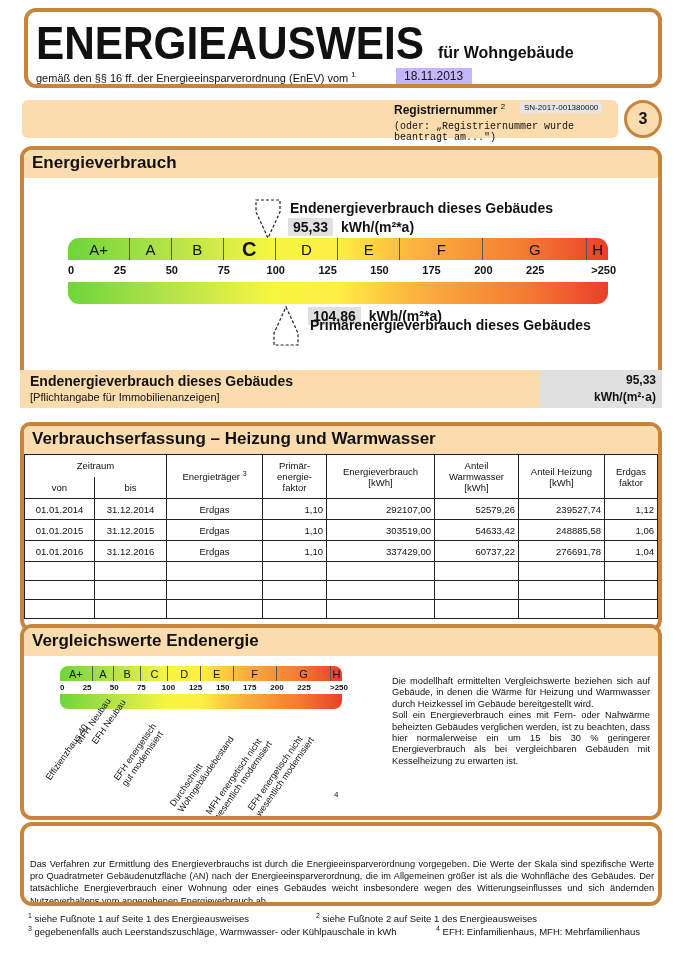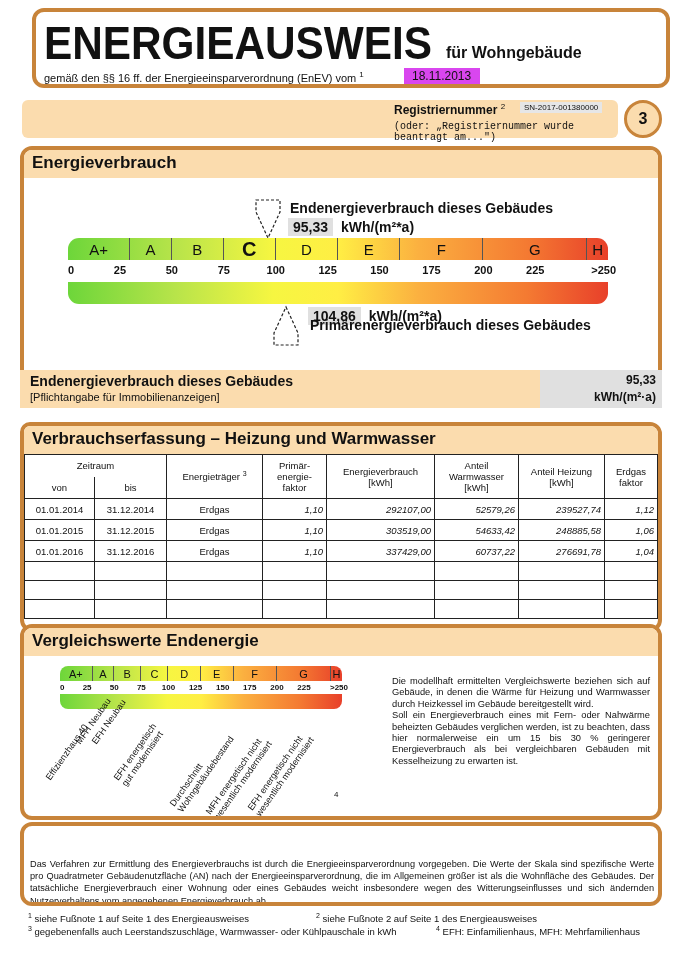"ENERGIEAUSWEIS" #hdr { margin-left: 8px -> none }
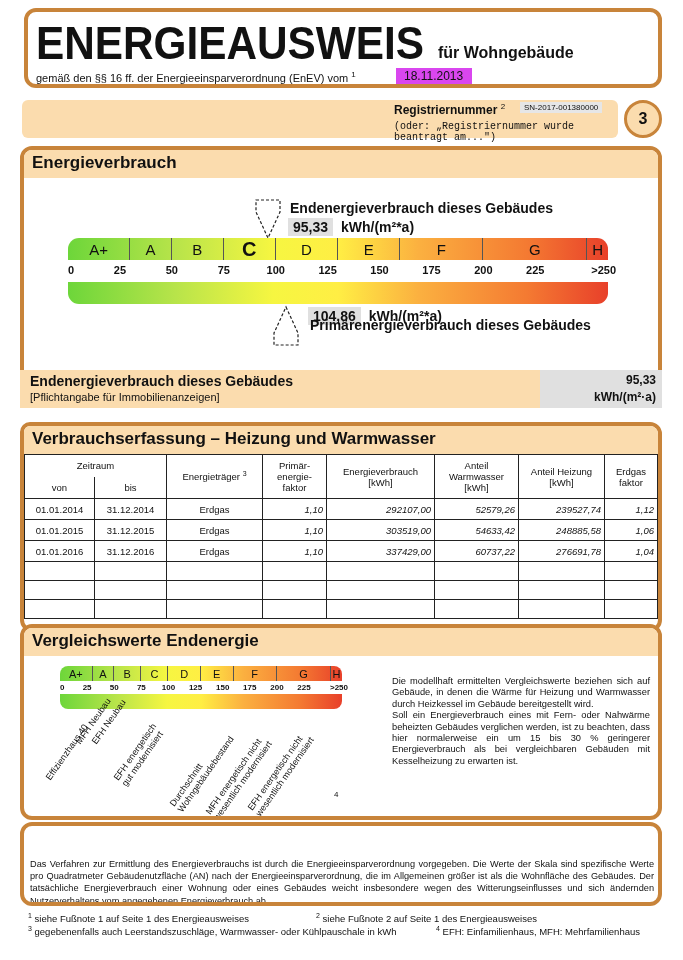"18.11.2013" #hdr .date { background: #d946ef -> #c4b5fd }
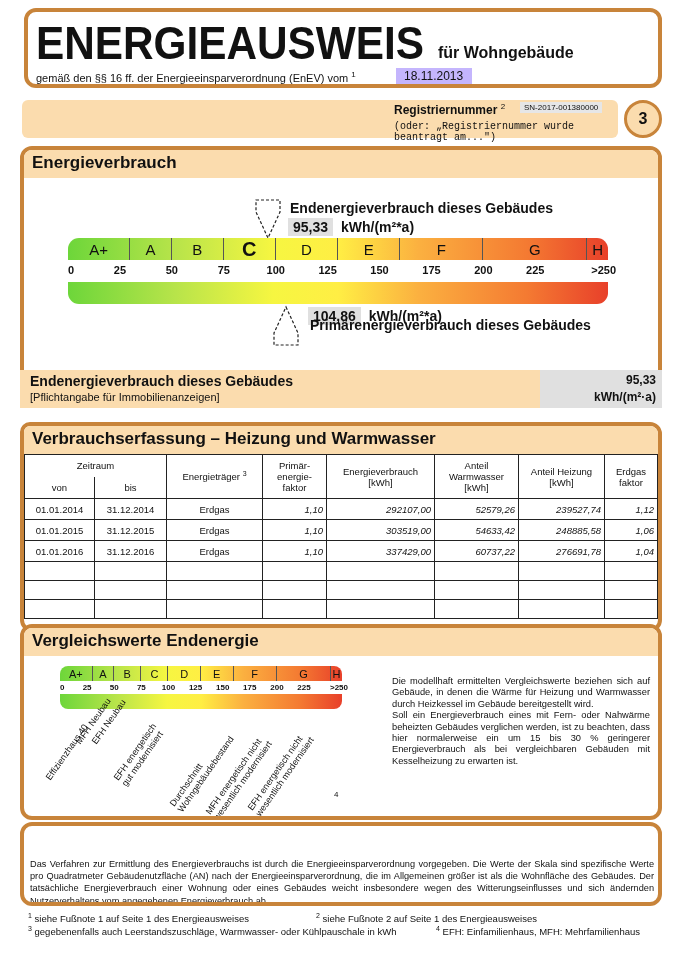"1,10" td.r { font-style: italic -> none }
